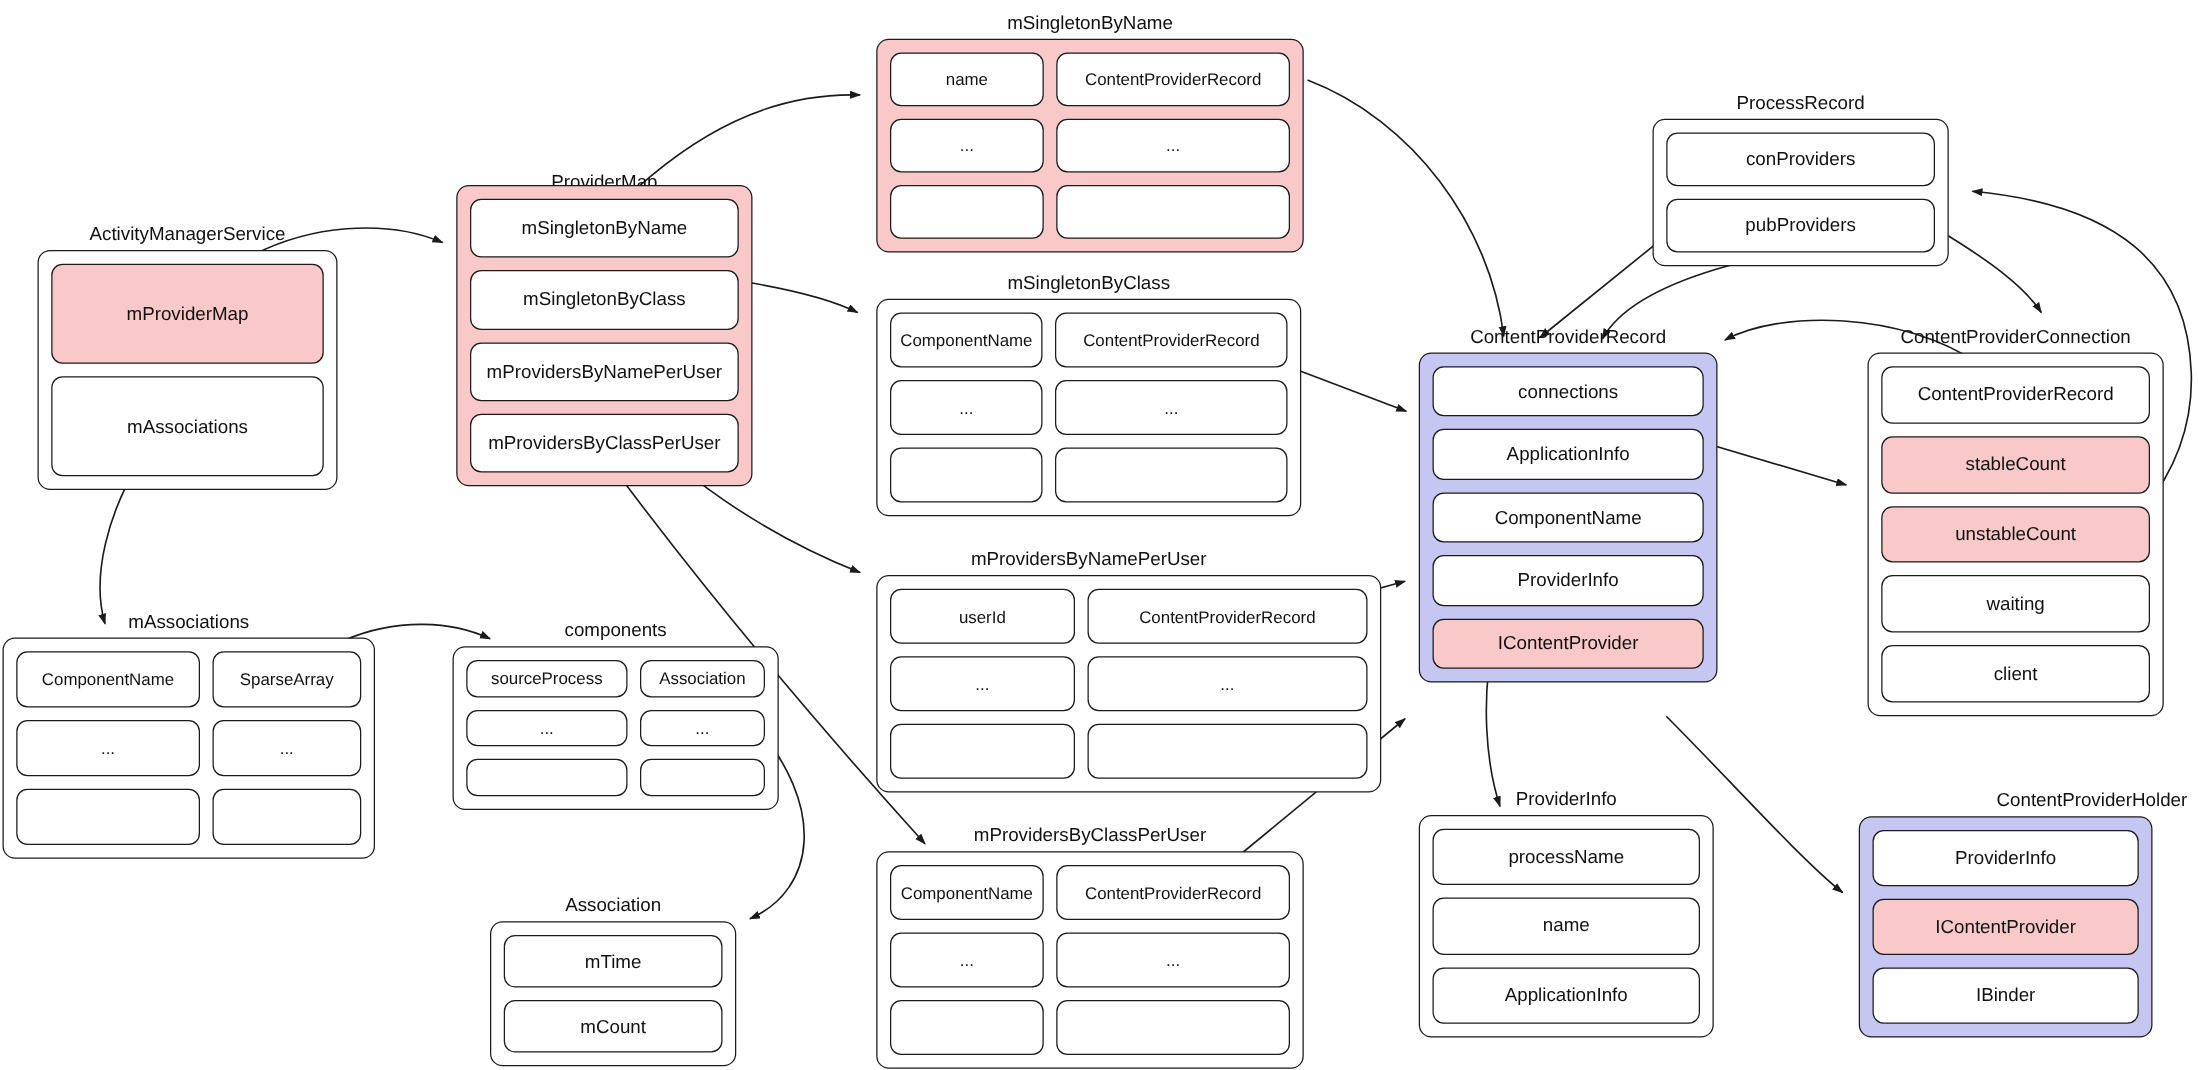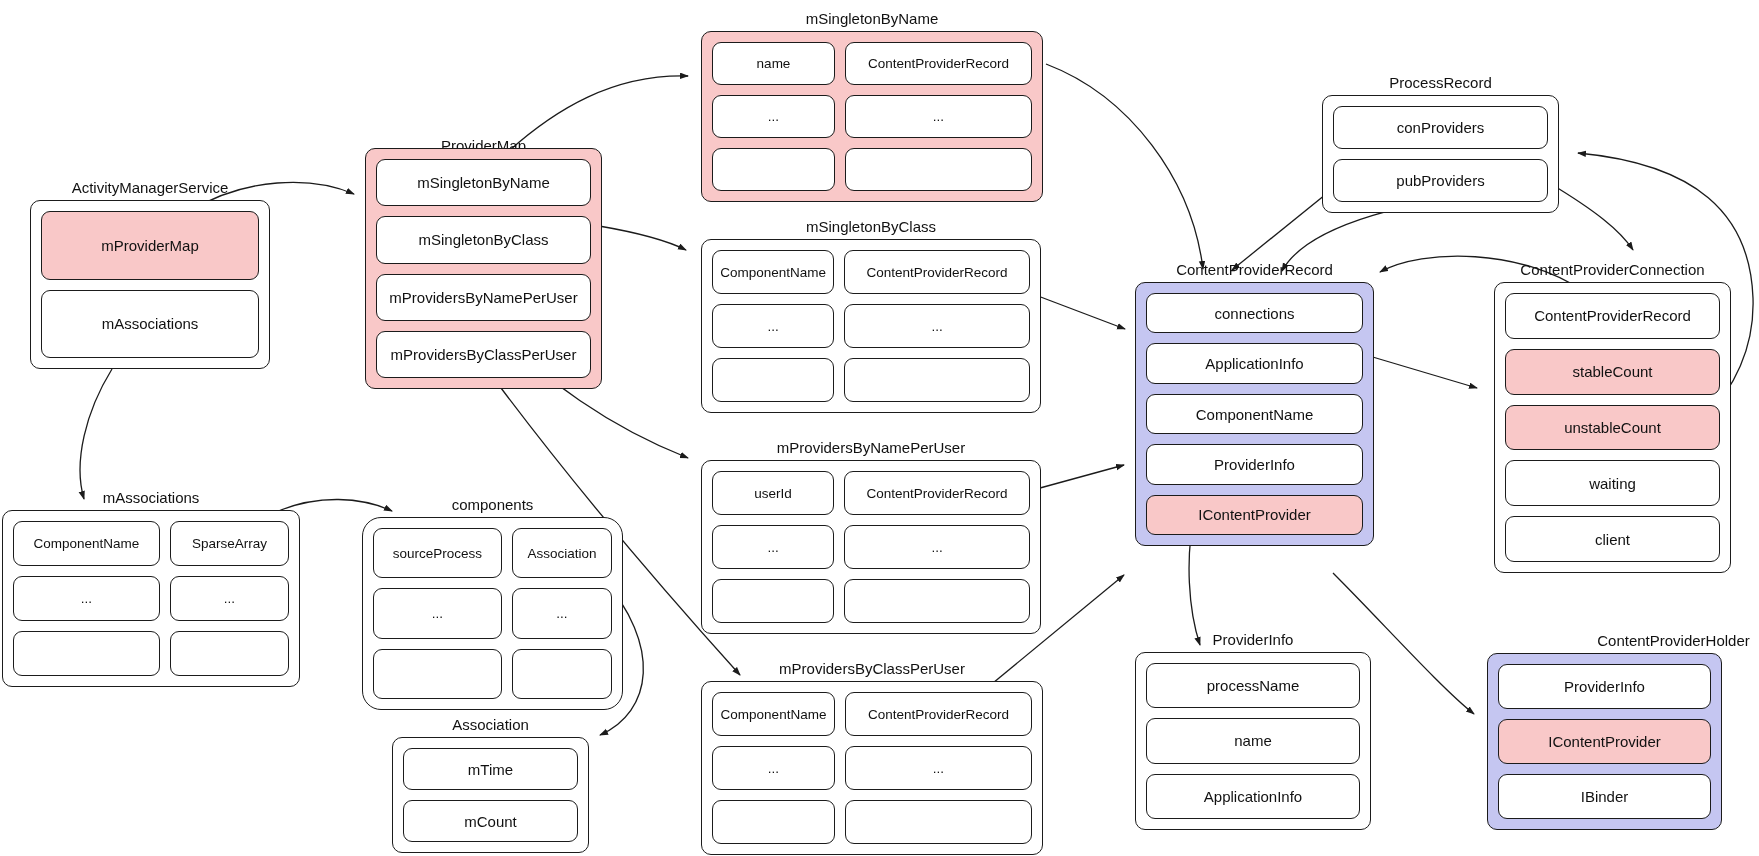"mProviderMap" div.node-box { height: 169px -> 192px }
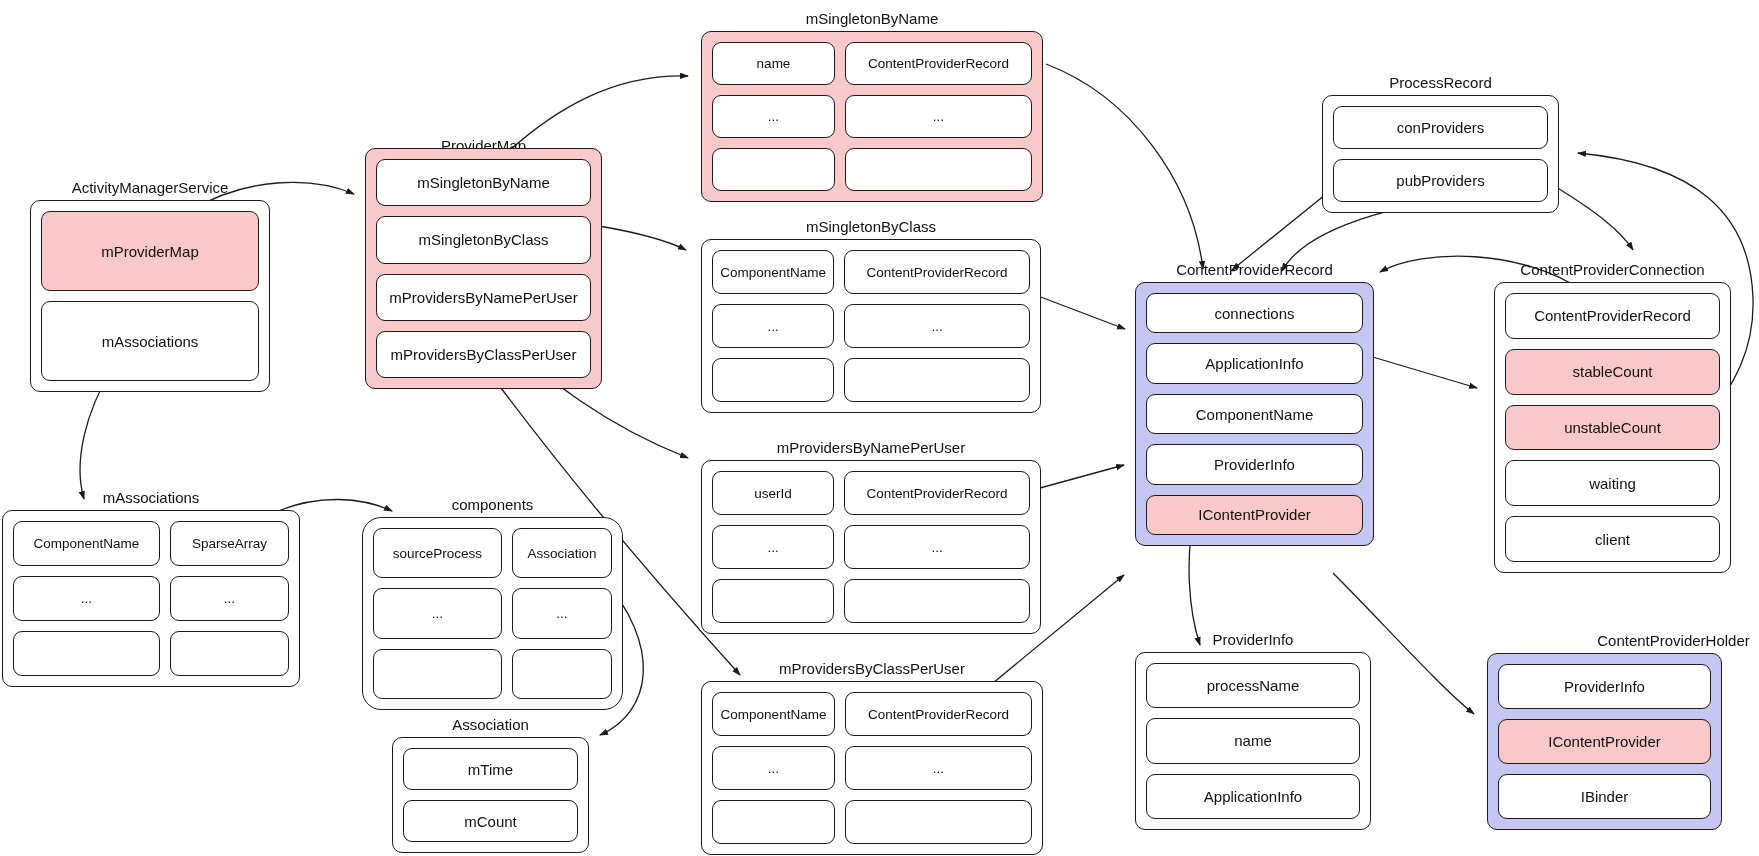"userId" div.node-box { width: 340px -> 404px }
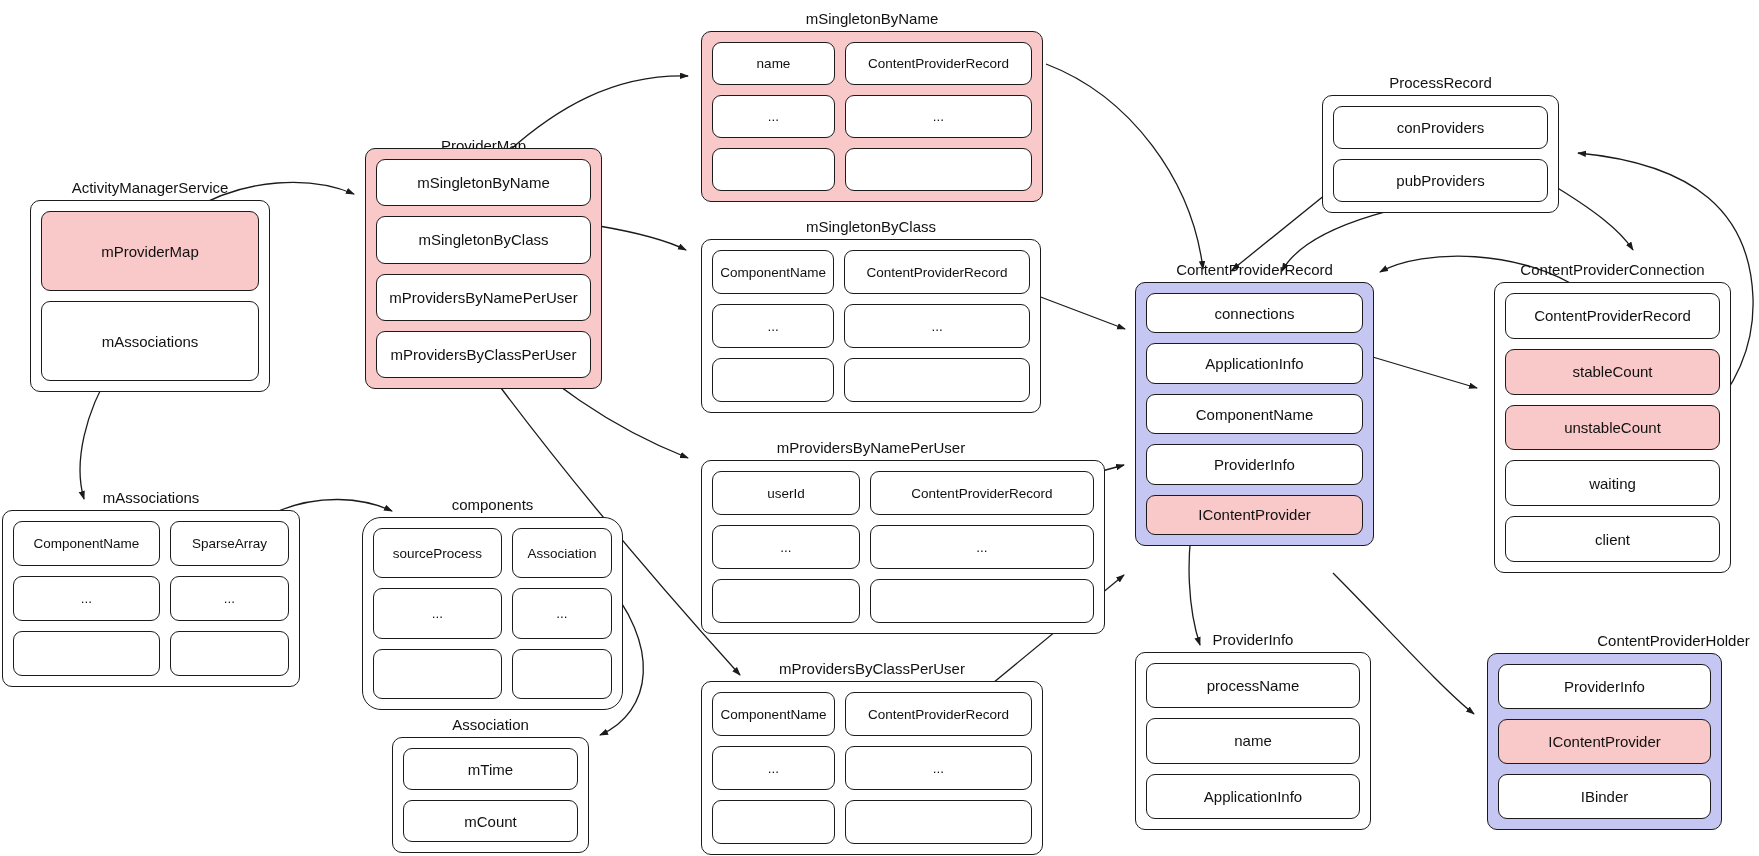"sourceProcess" div.node-box { border-radius: 19px -> none; height: 193px -> 131px }
